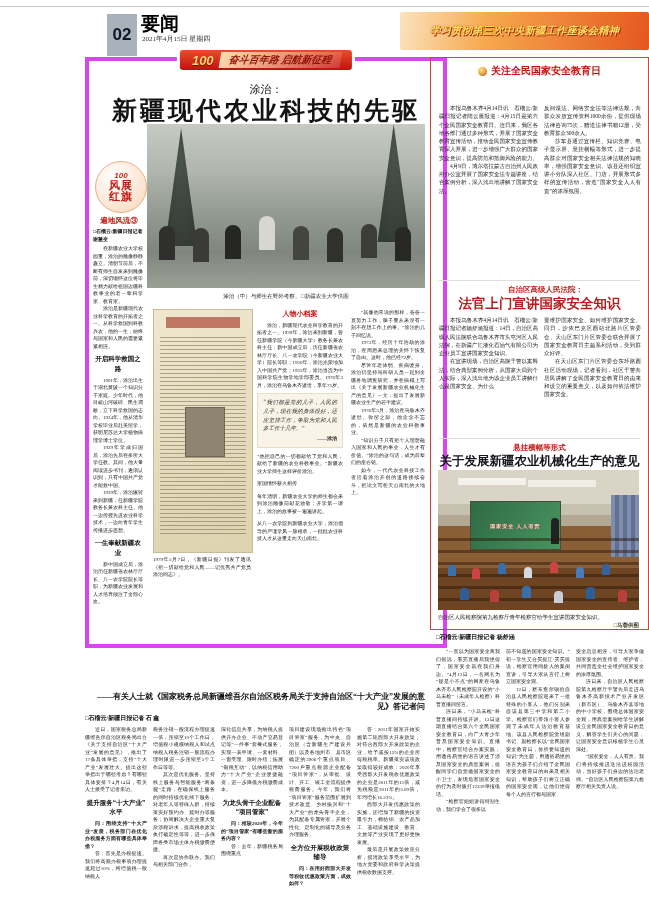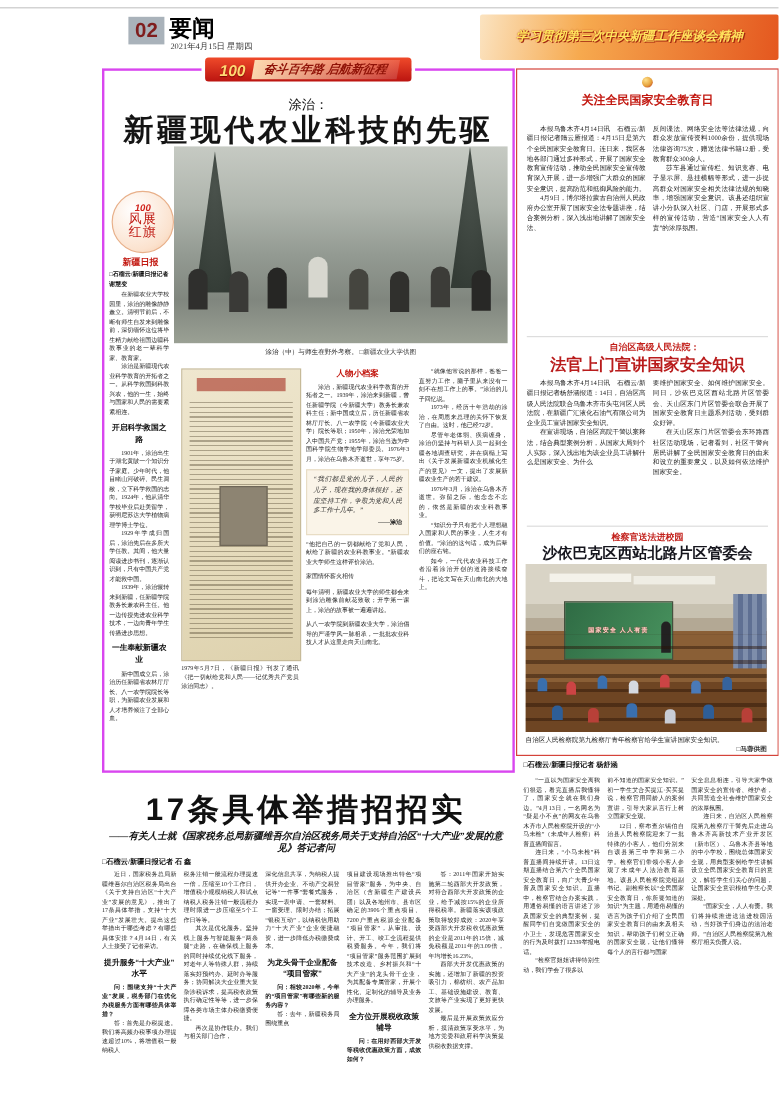"02" .mast-no { color: #7f1d1d -> #0f172a; height: 23px -> 42px }
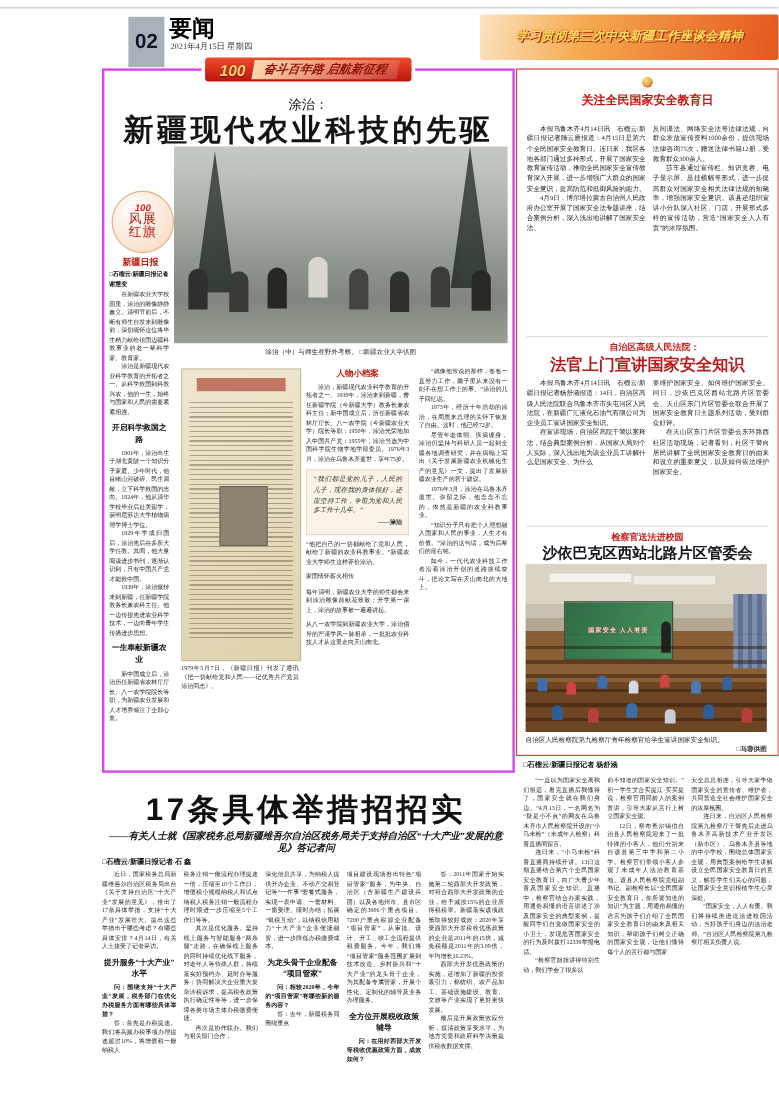"100" .main-box { border: 2px solid #d946ef -> 4px solid #d946ef; padding-left: none -> 14px }
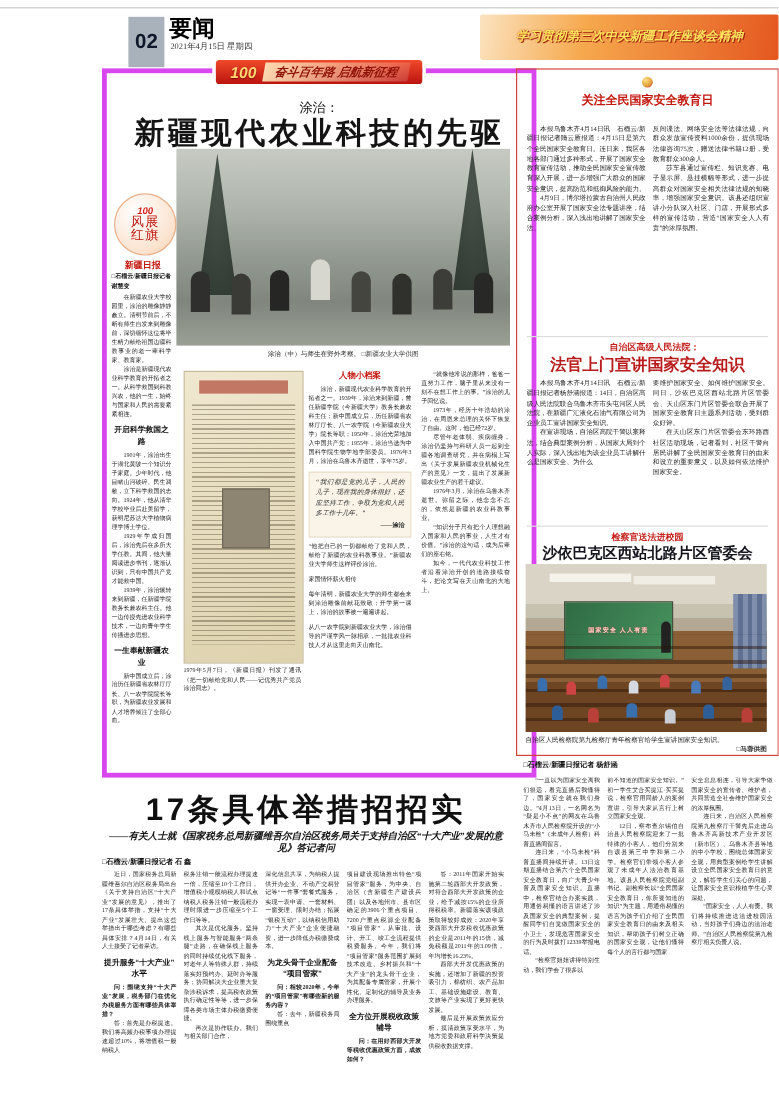"关注全民国家安全教育日" .side-label { flex-direction: column -> none }
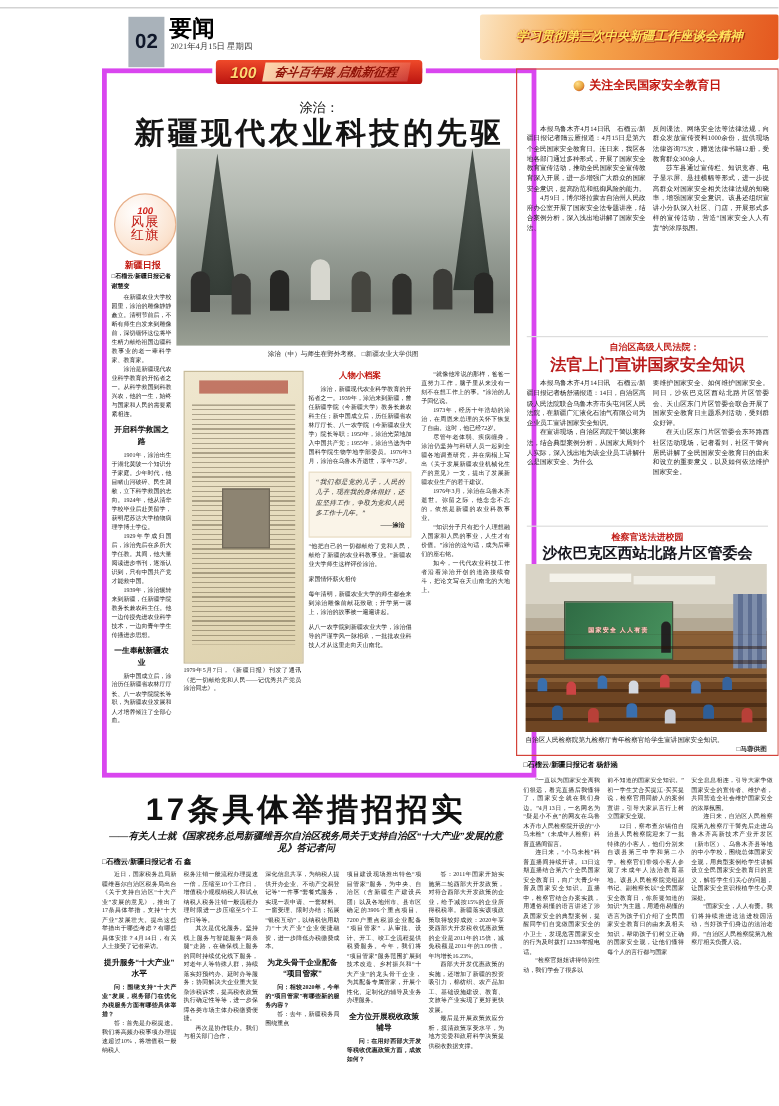"风展红旗" .rail-logo .rtxt { font-weight: 400 -> 700 }
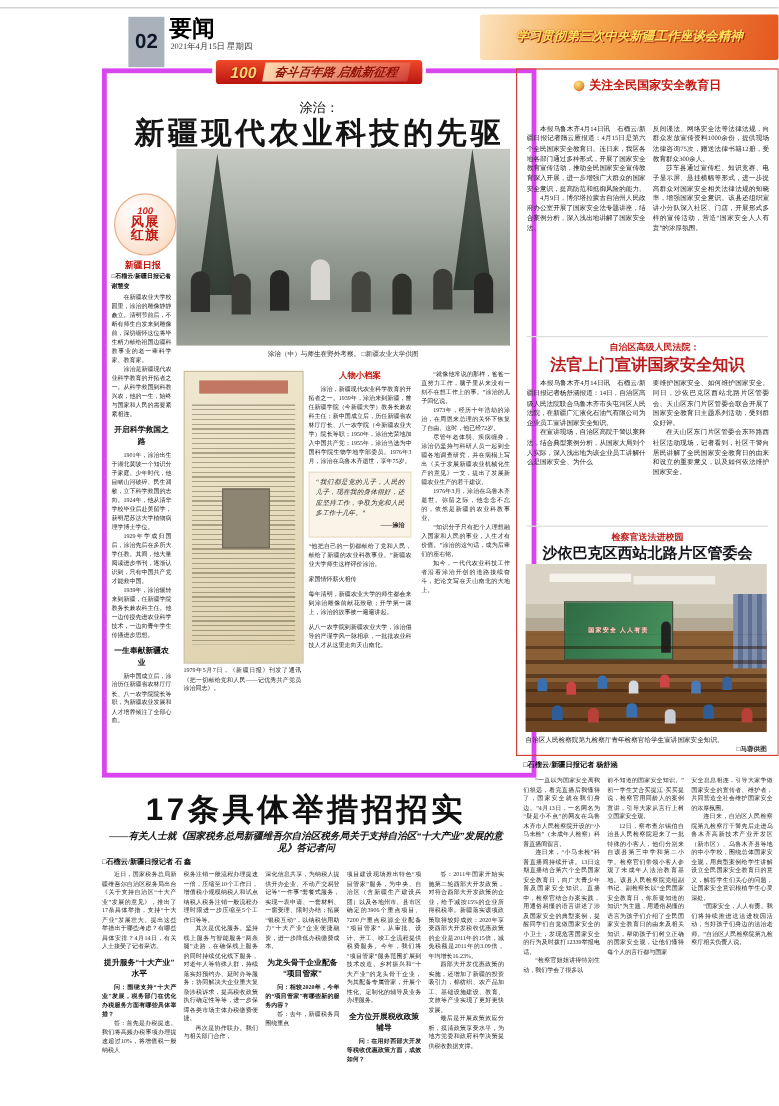"新疆日报" div.abs { text: 新疆日报 -> 遍地风流③ }
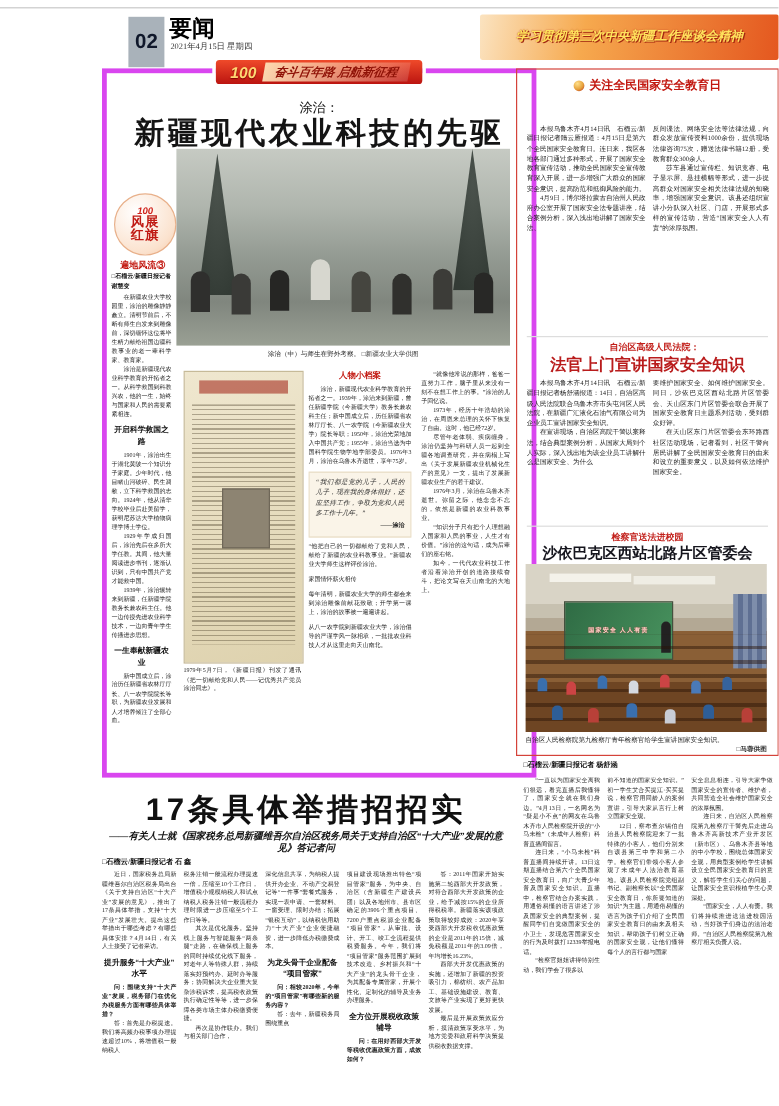"检察官送法进校园" div.abs { text: 检察官送法进校园 -> 悬挂横幅等形式 }
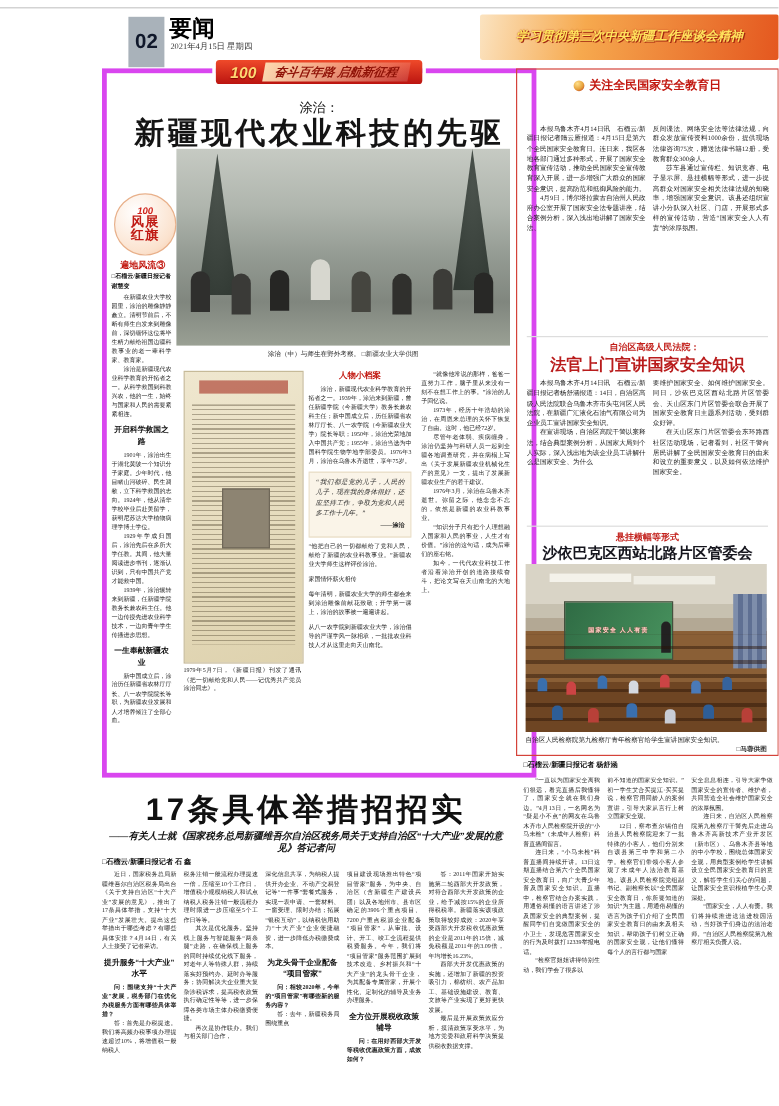"沙依巴克区西站北路片区管委会" div.abs { text: 沙依巴克区西站北路片区管委会 -> 关于发展新疆农业机械化生产的意见 }
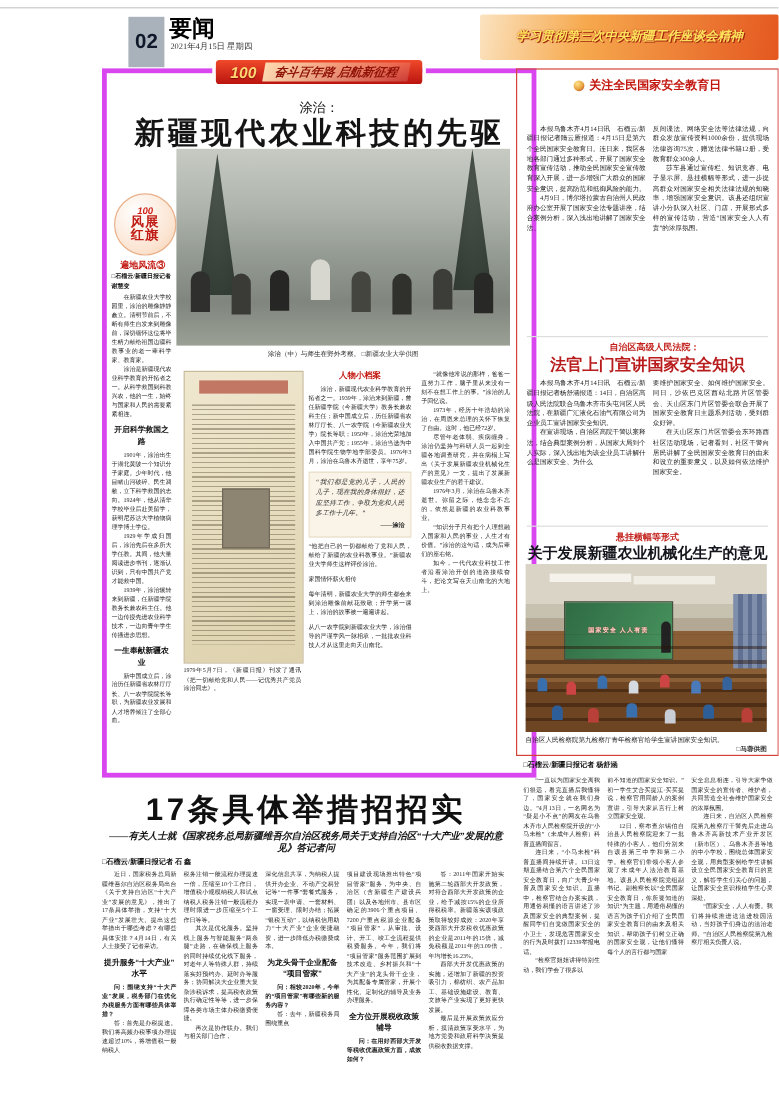"17条具体举措招招实" div.abs { html: <div>17条具体举措招招实</div> -> none }
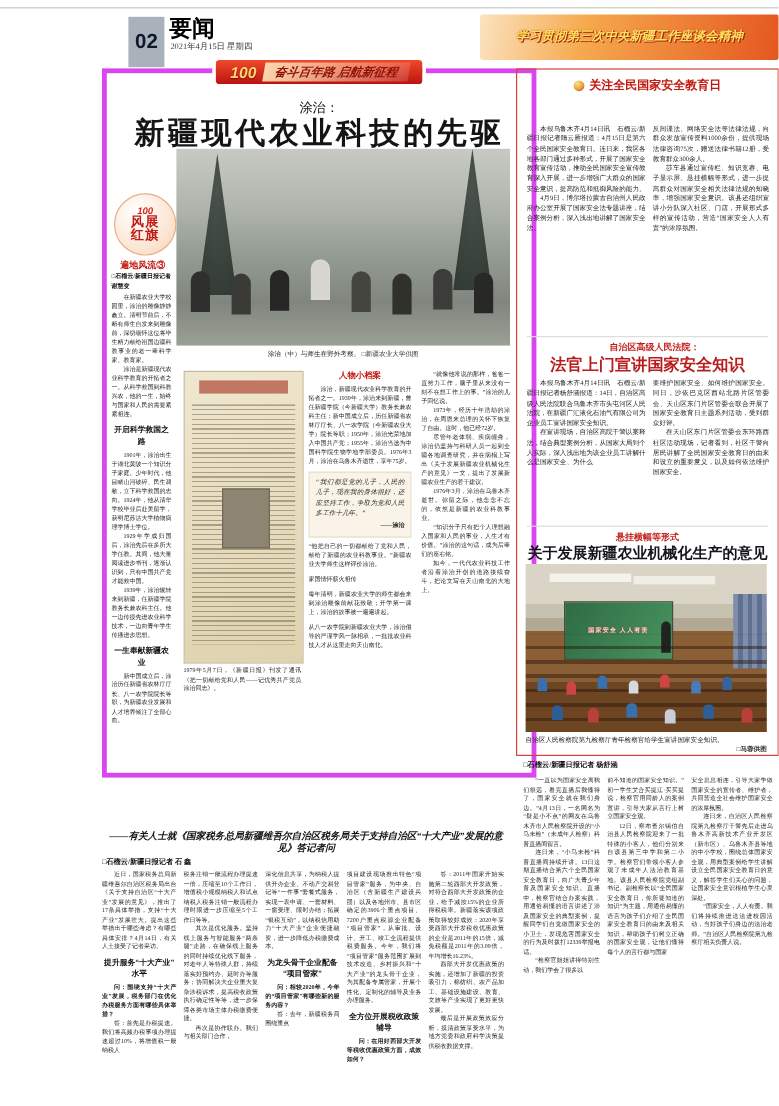"——有关人士就《国家税务总局新疆维吾尔自治区税务局关于支持自治区“十大产业”发展" .pb-deck { font-style: italic -> none; text-align: center -> right }
